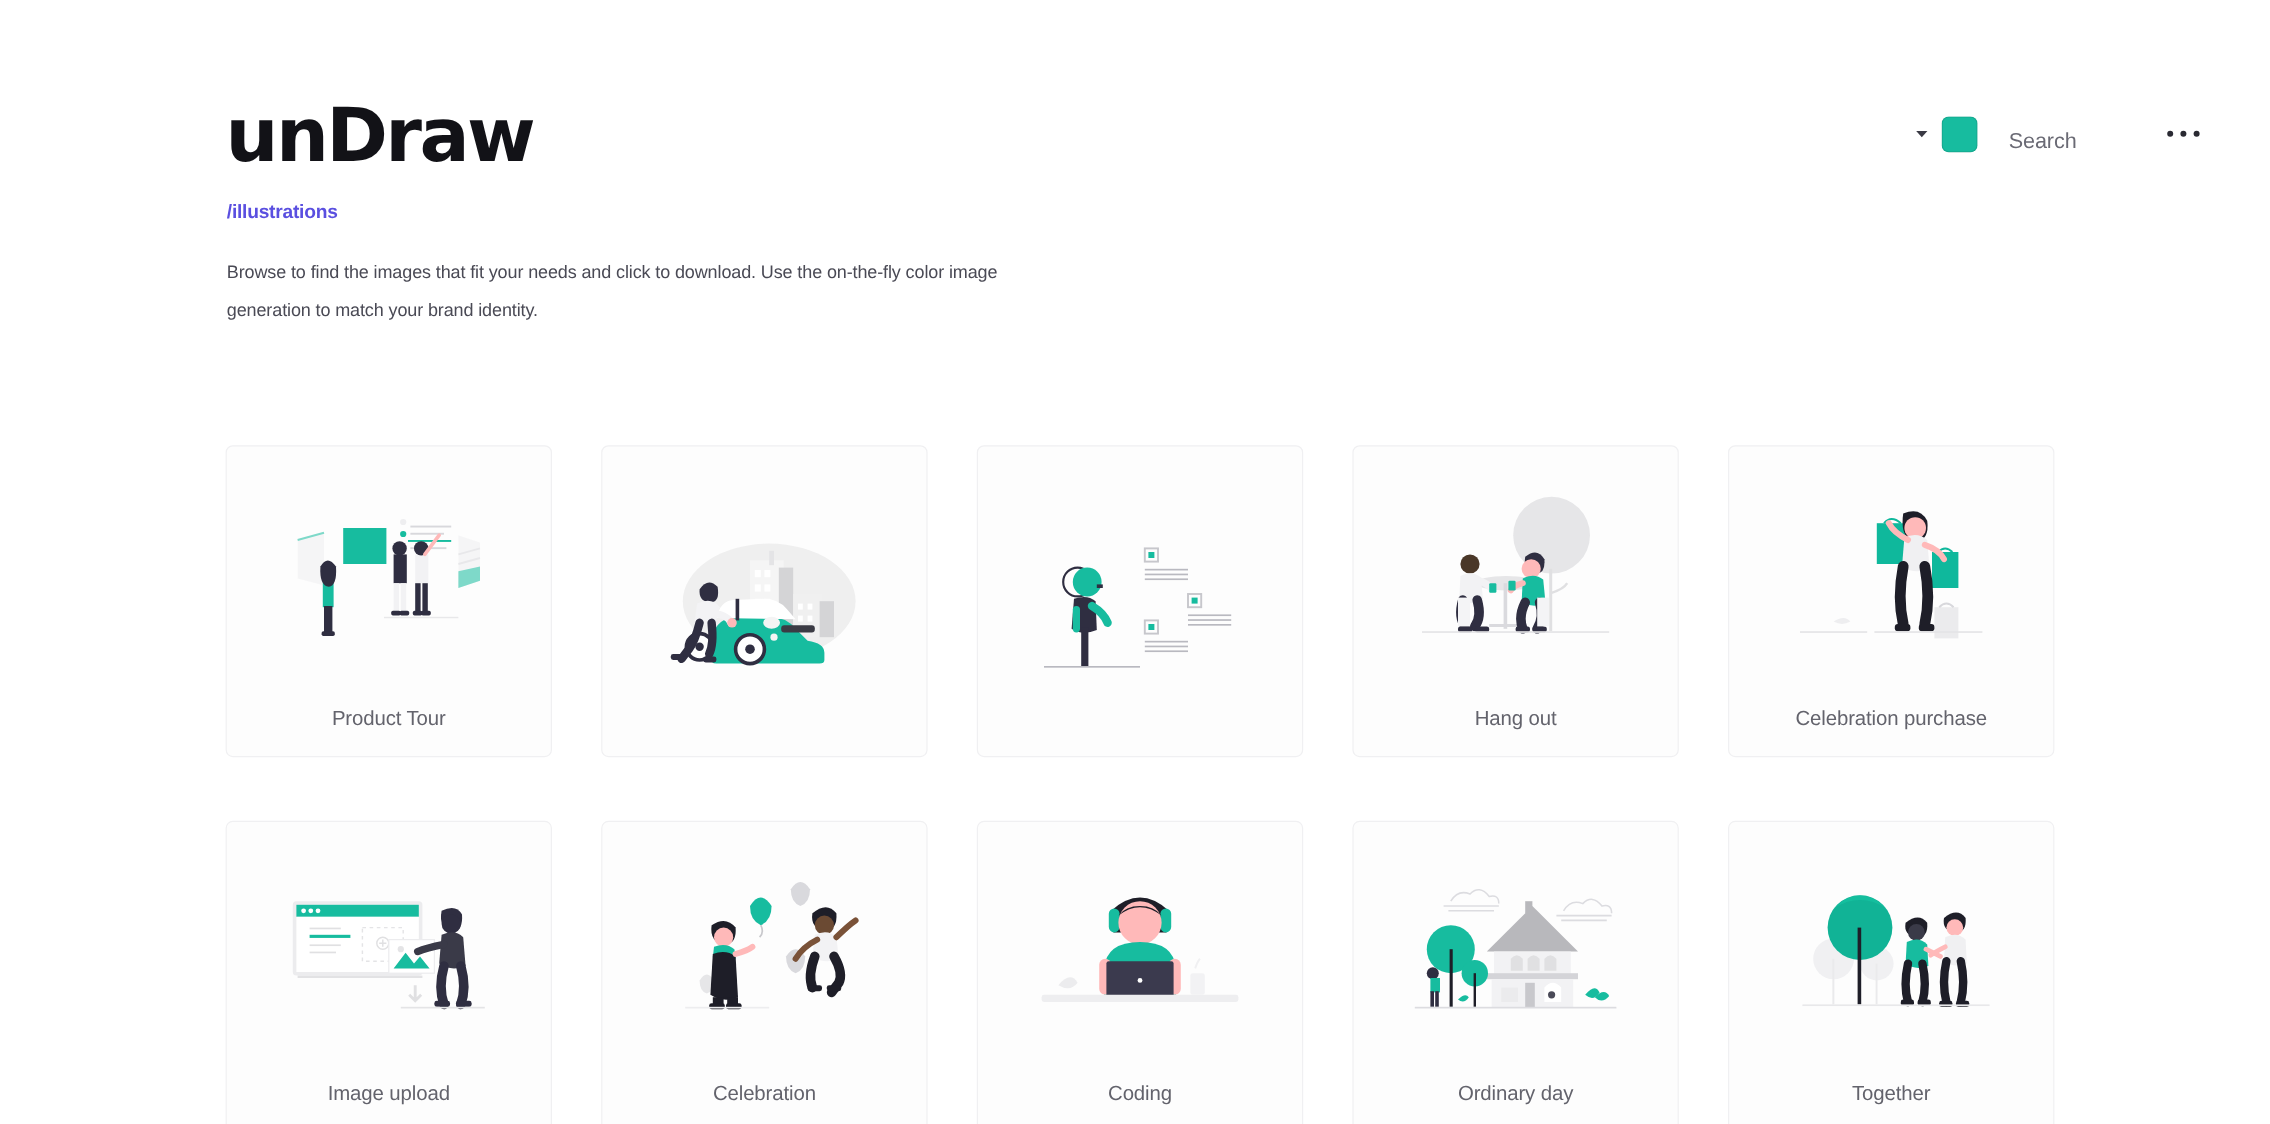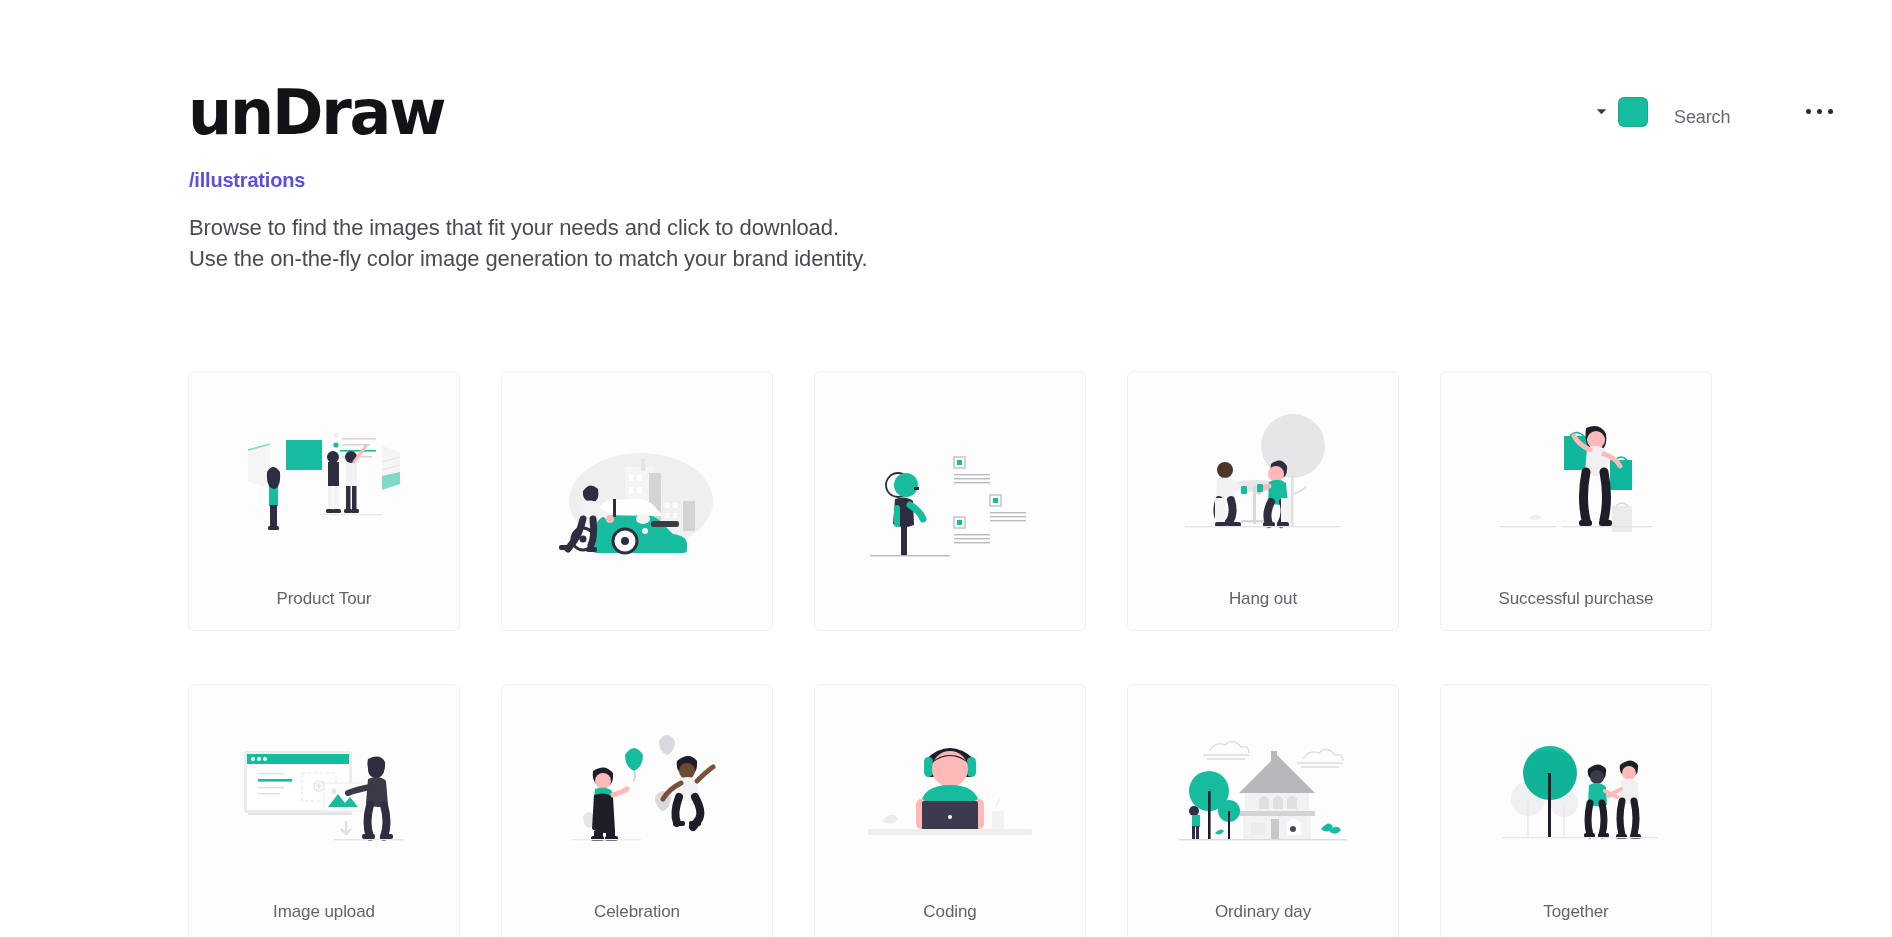"/illustrations" .breadcrumb { font-size: 20px -> 16px }
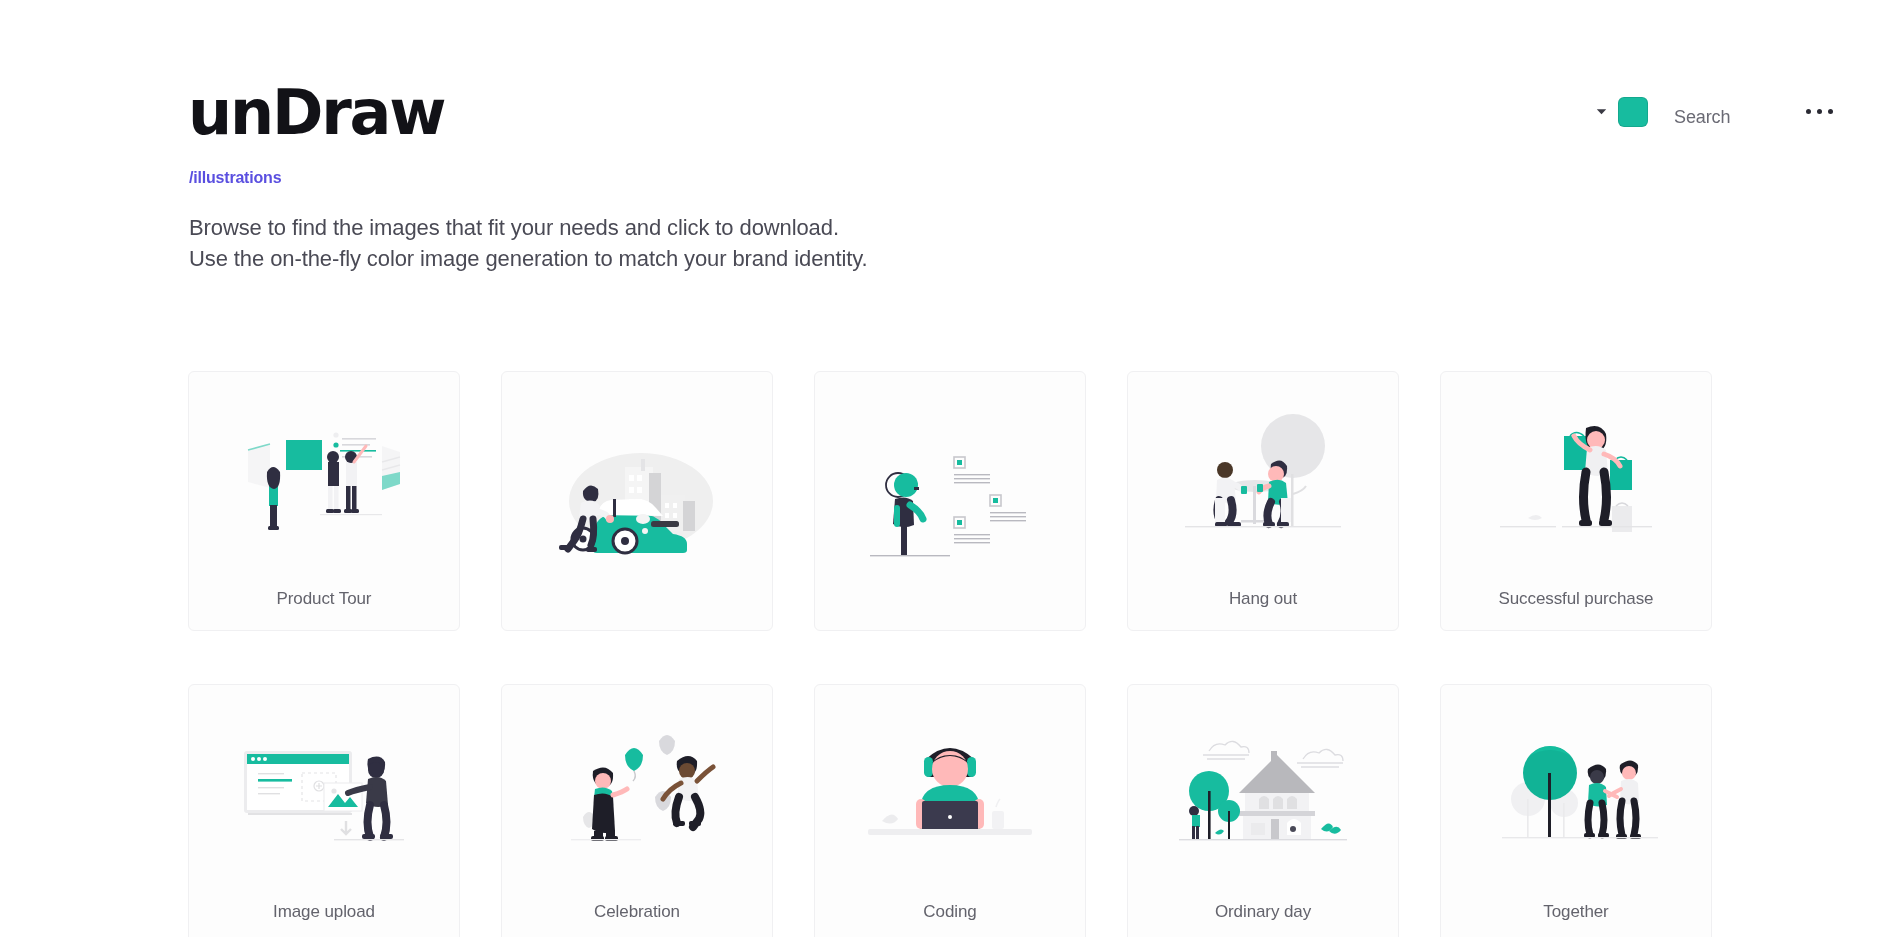"Browse to find the images" .intro { font-size: 22px -> 15px }
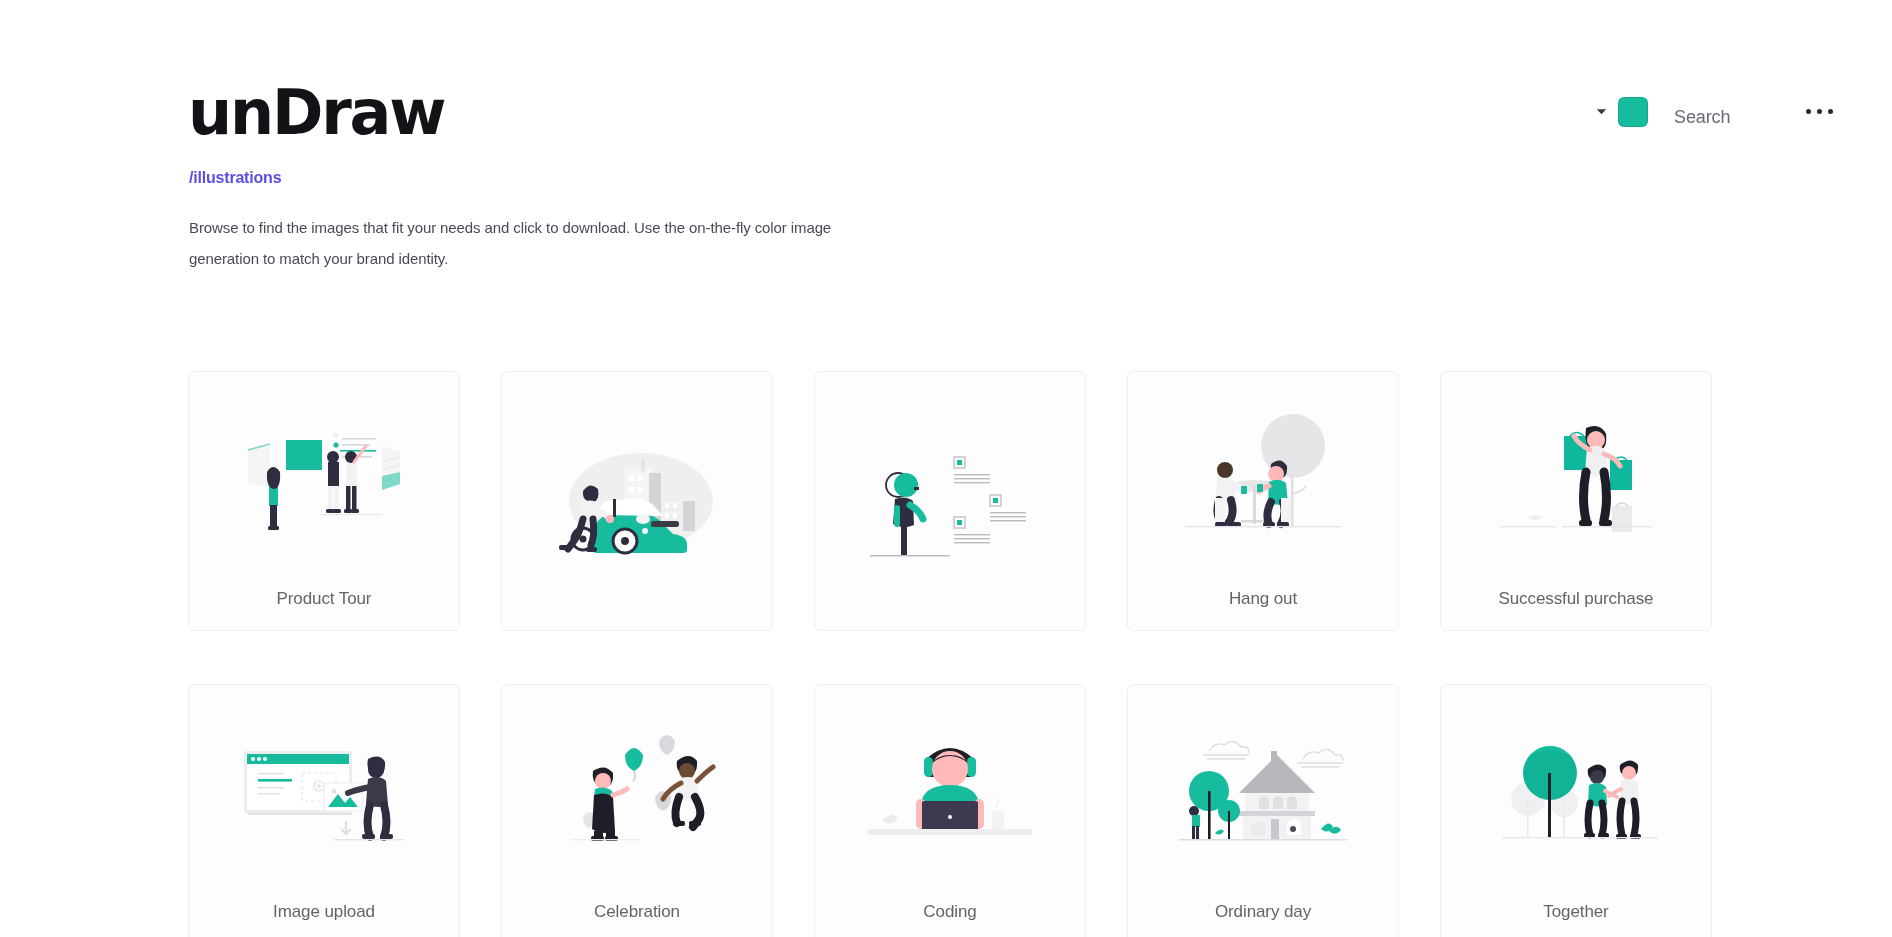"Successful purchase" div.label { text: Successful -> Celebration }
